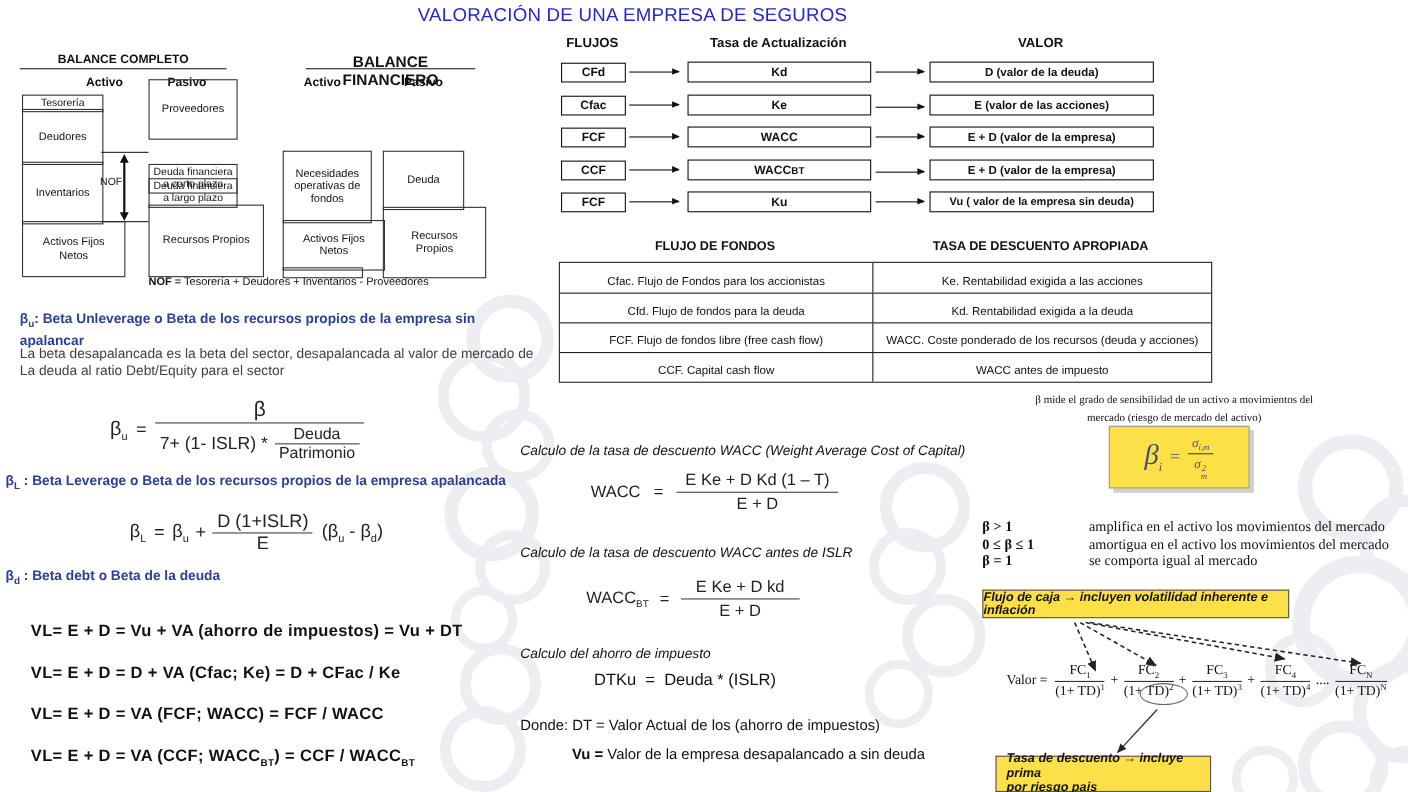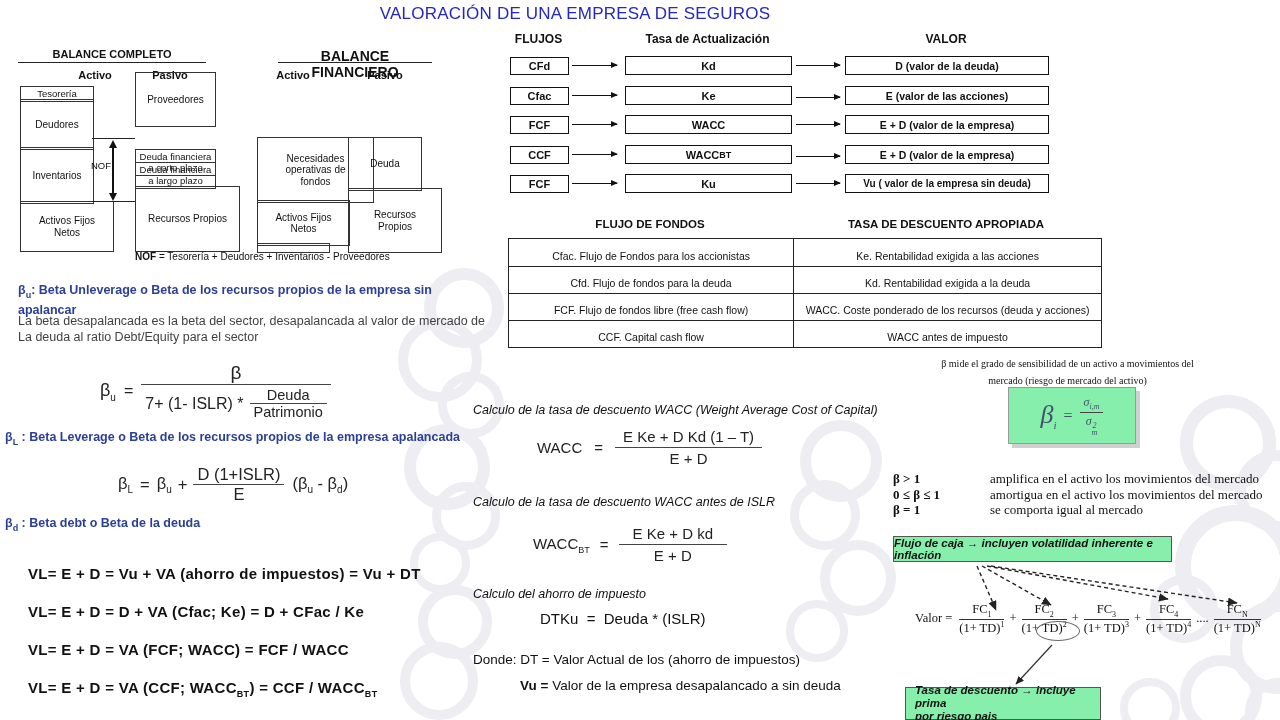"Necesidades operativas de fondos" div.bbox { padding: 0 22px -> 0 4px }
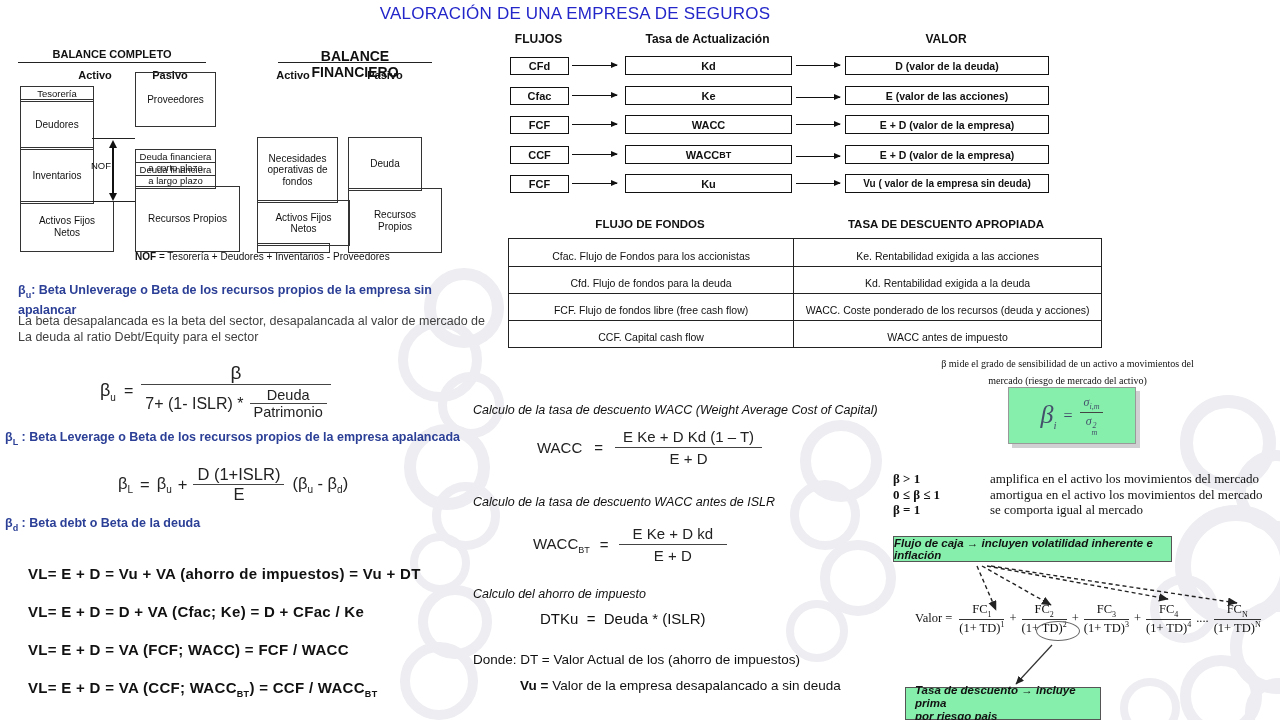"βi" .obox { background: #86efac -> #fde047 }
